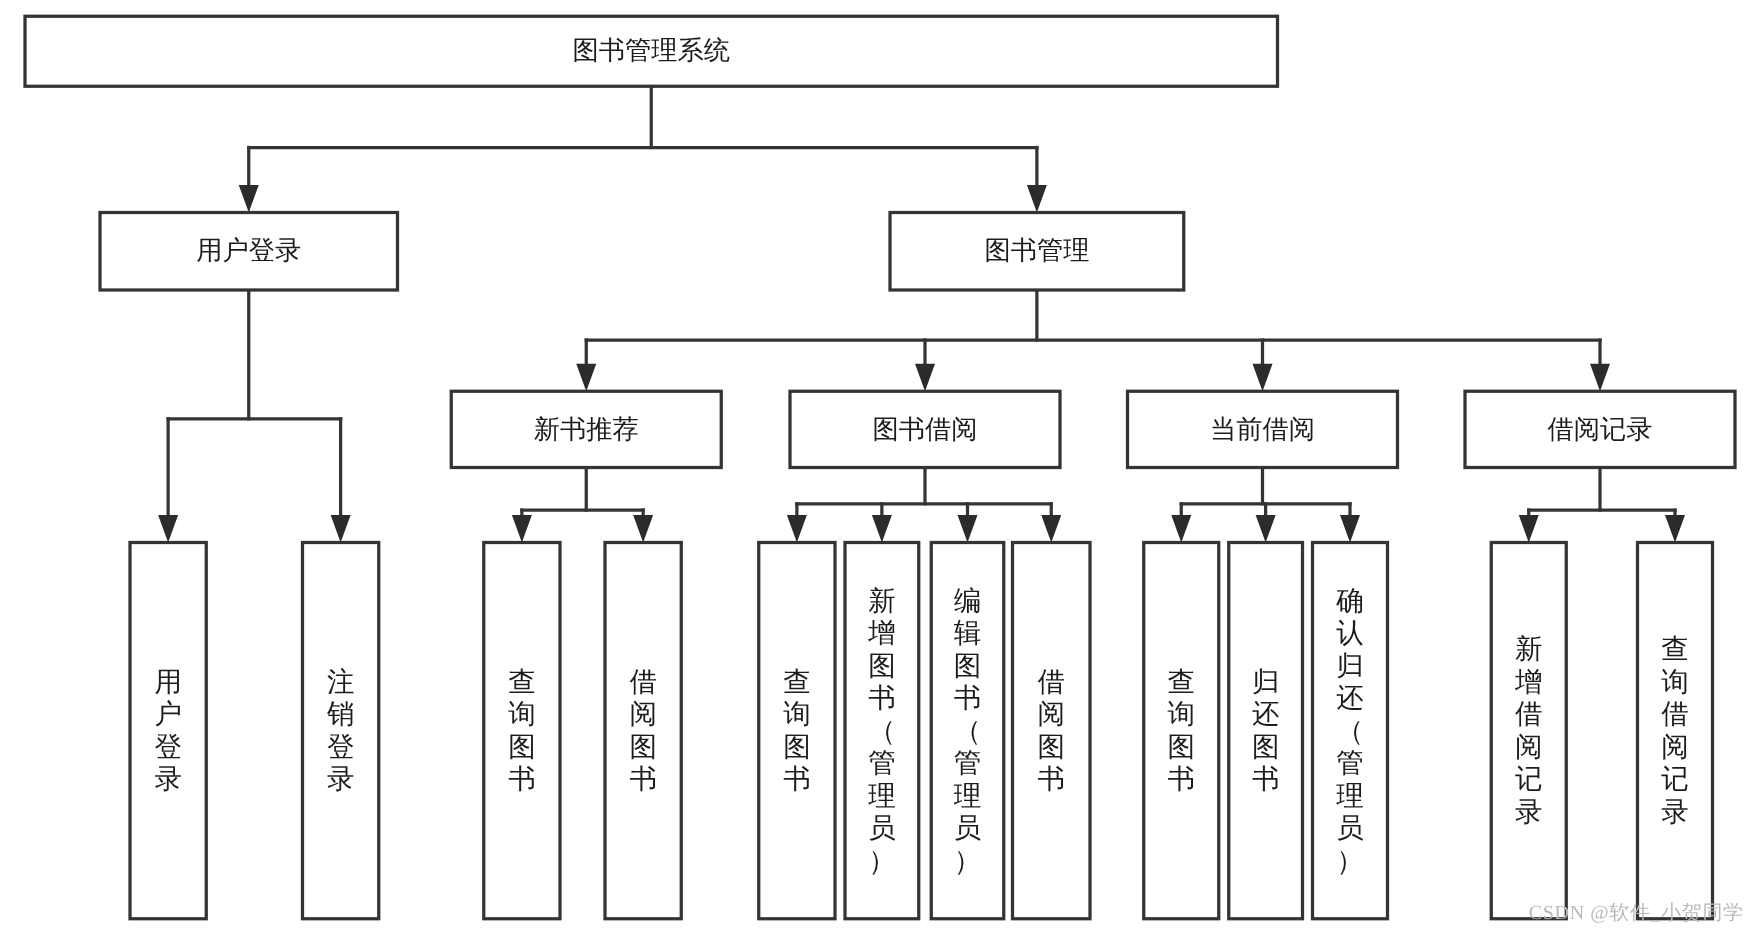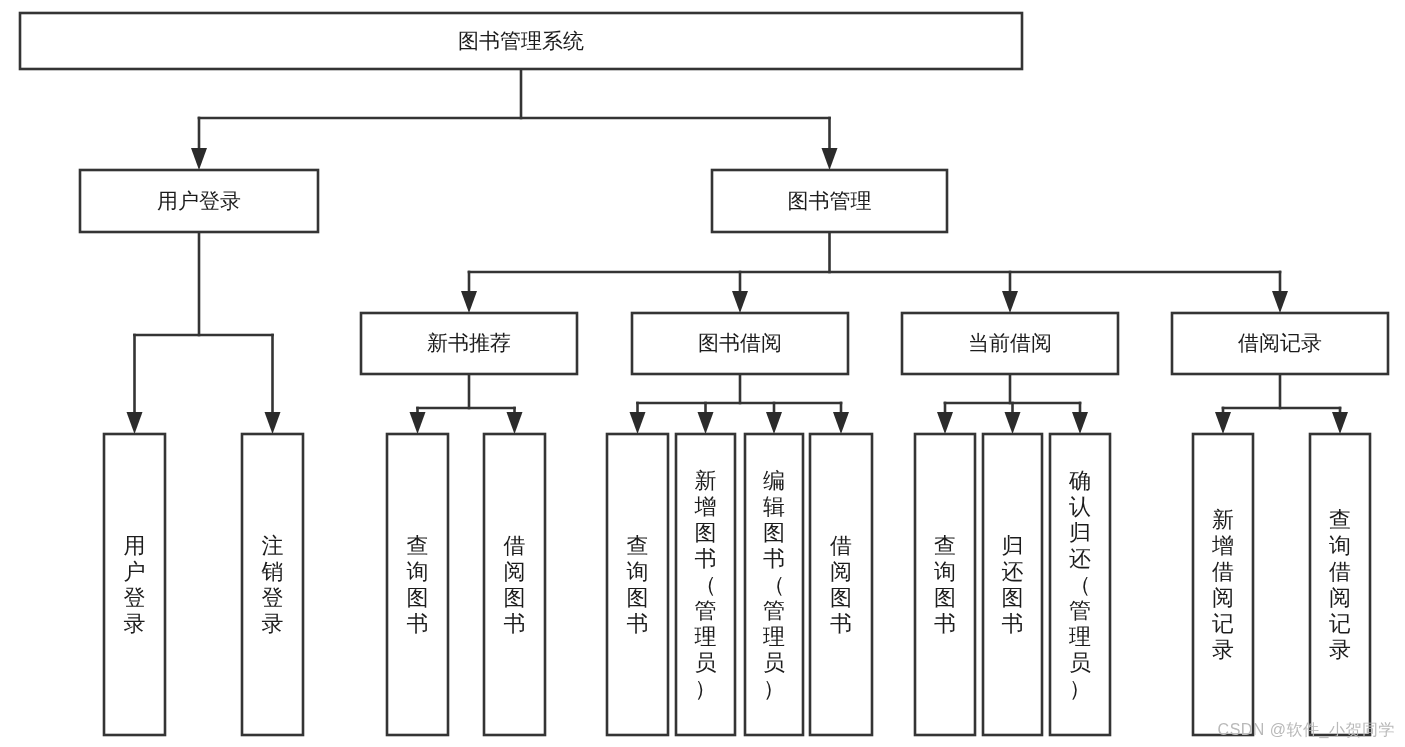"CSDN @软件_小贺同学" .watermark-text { font-family: Liberation Sans, sans-serif -> Liberation Serif, serif }
